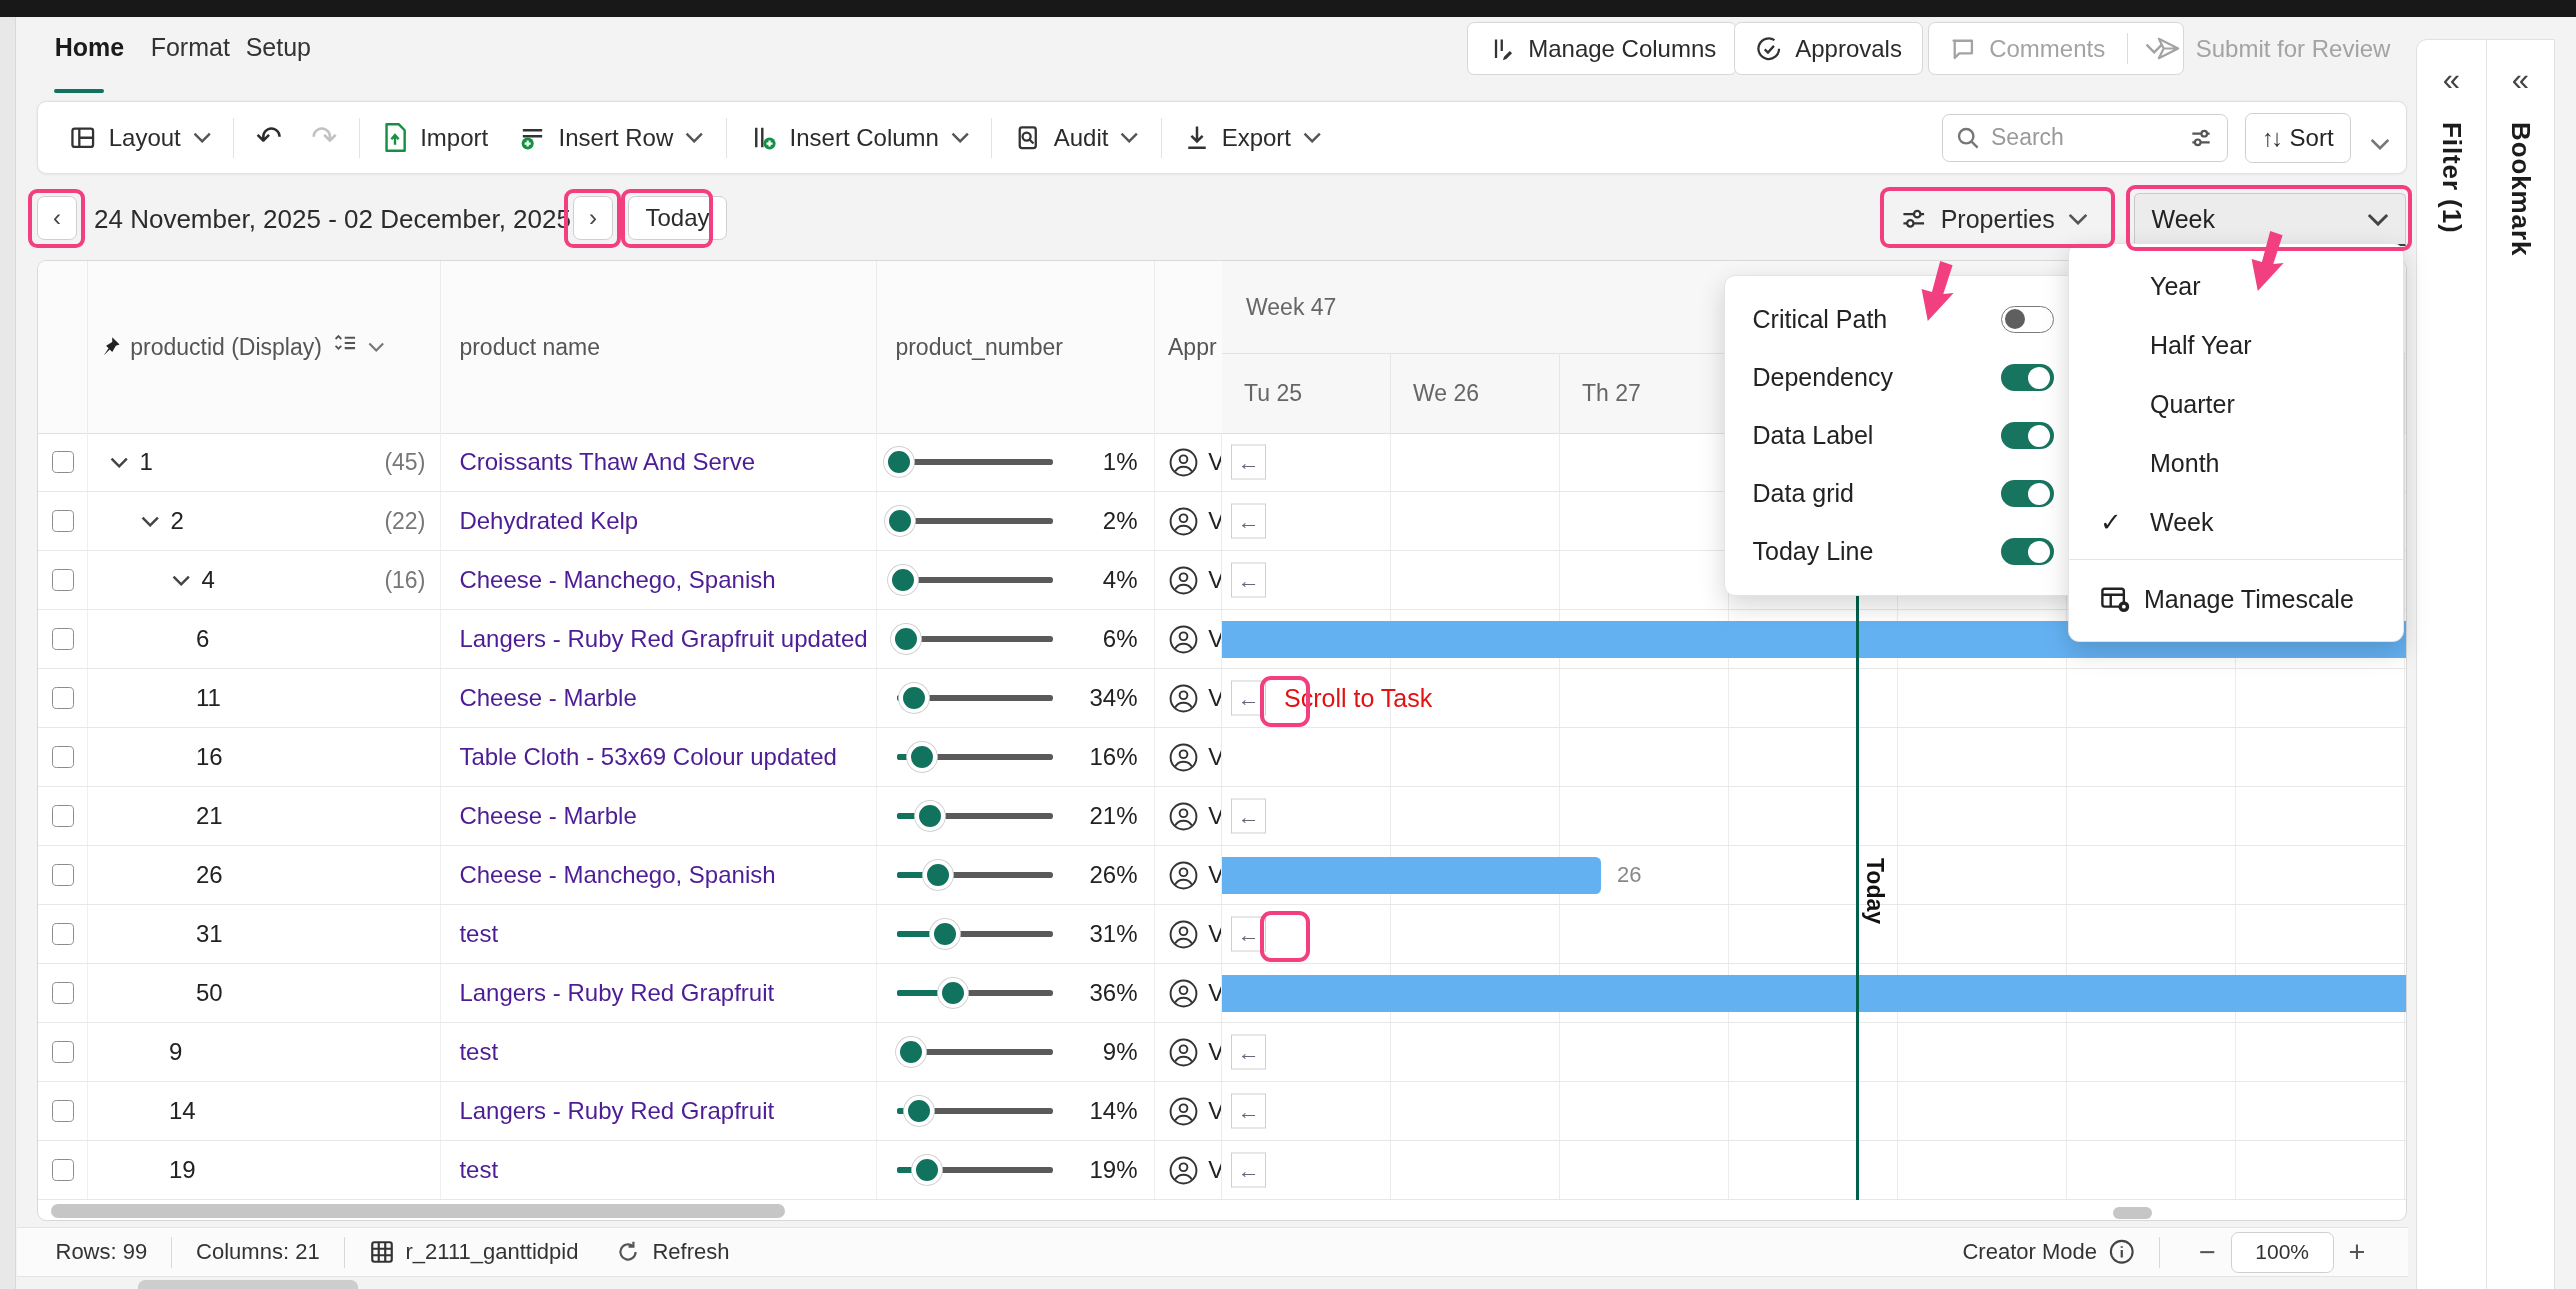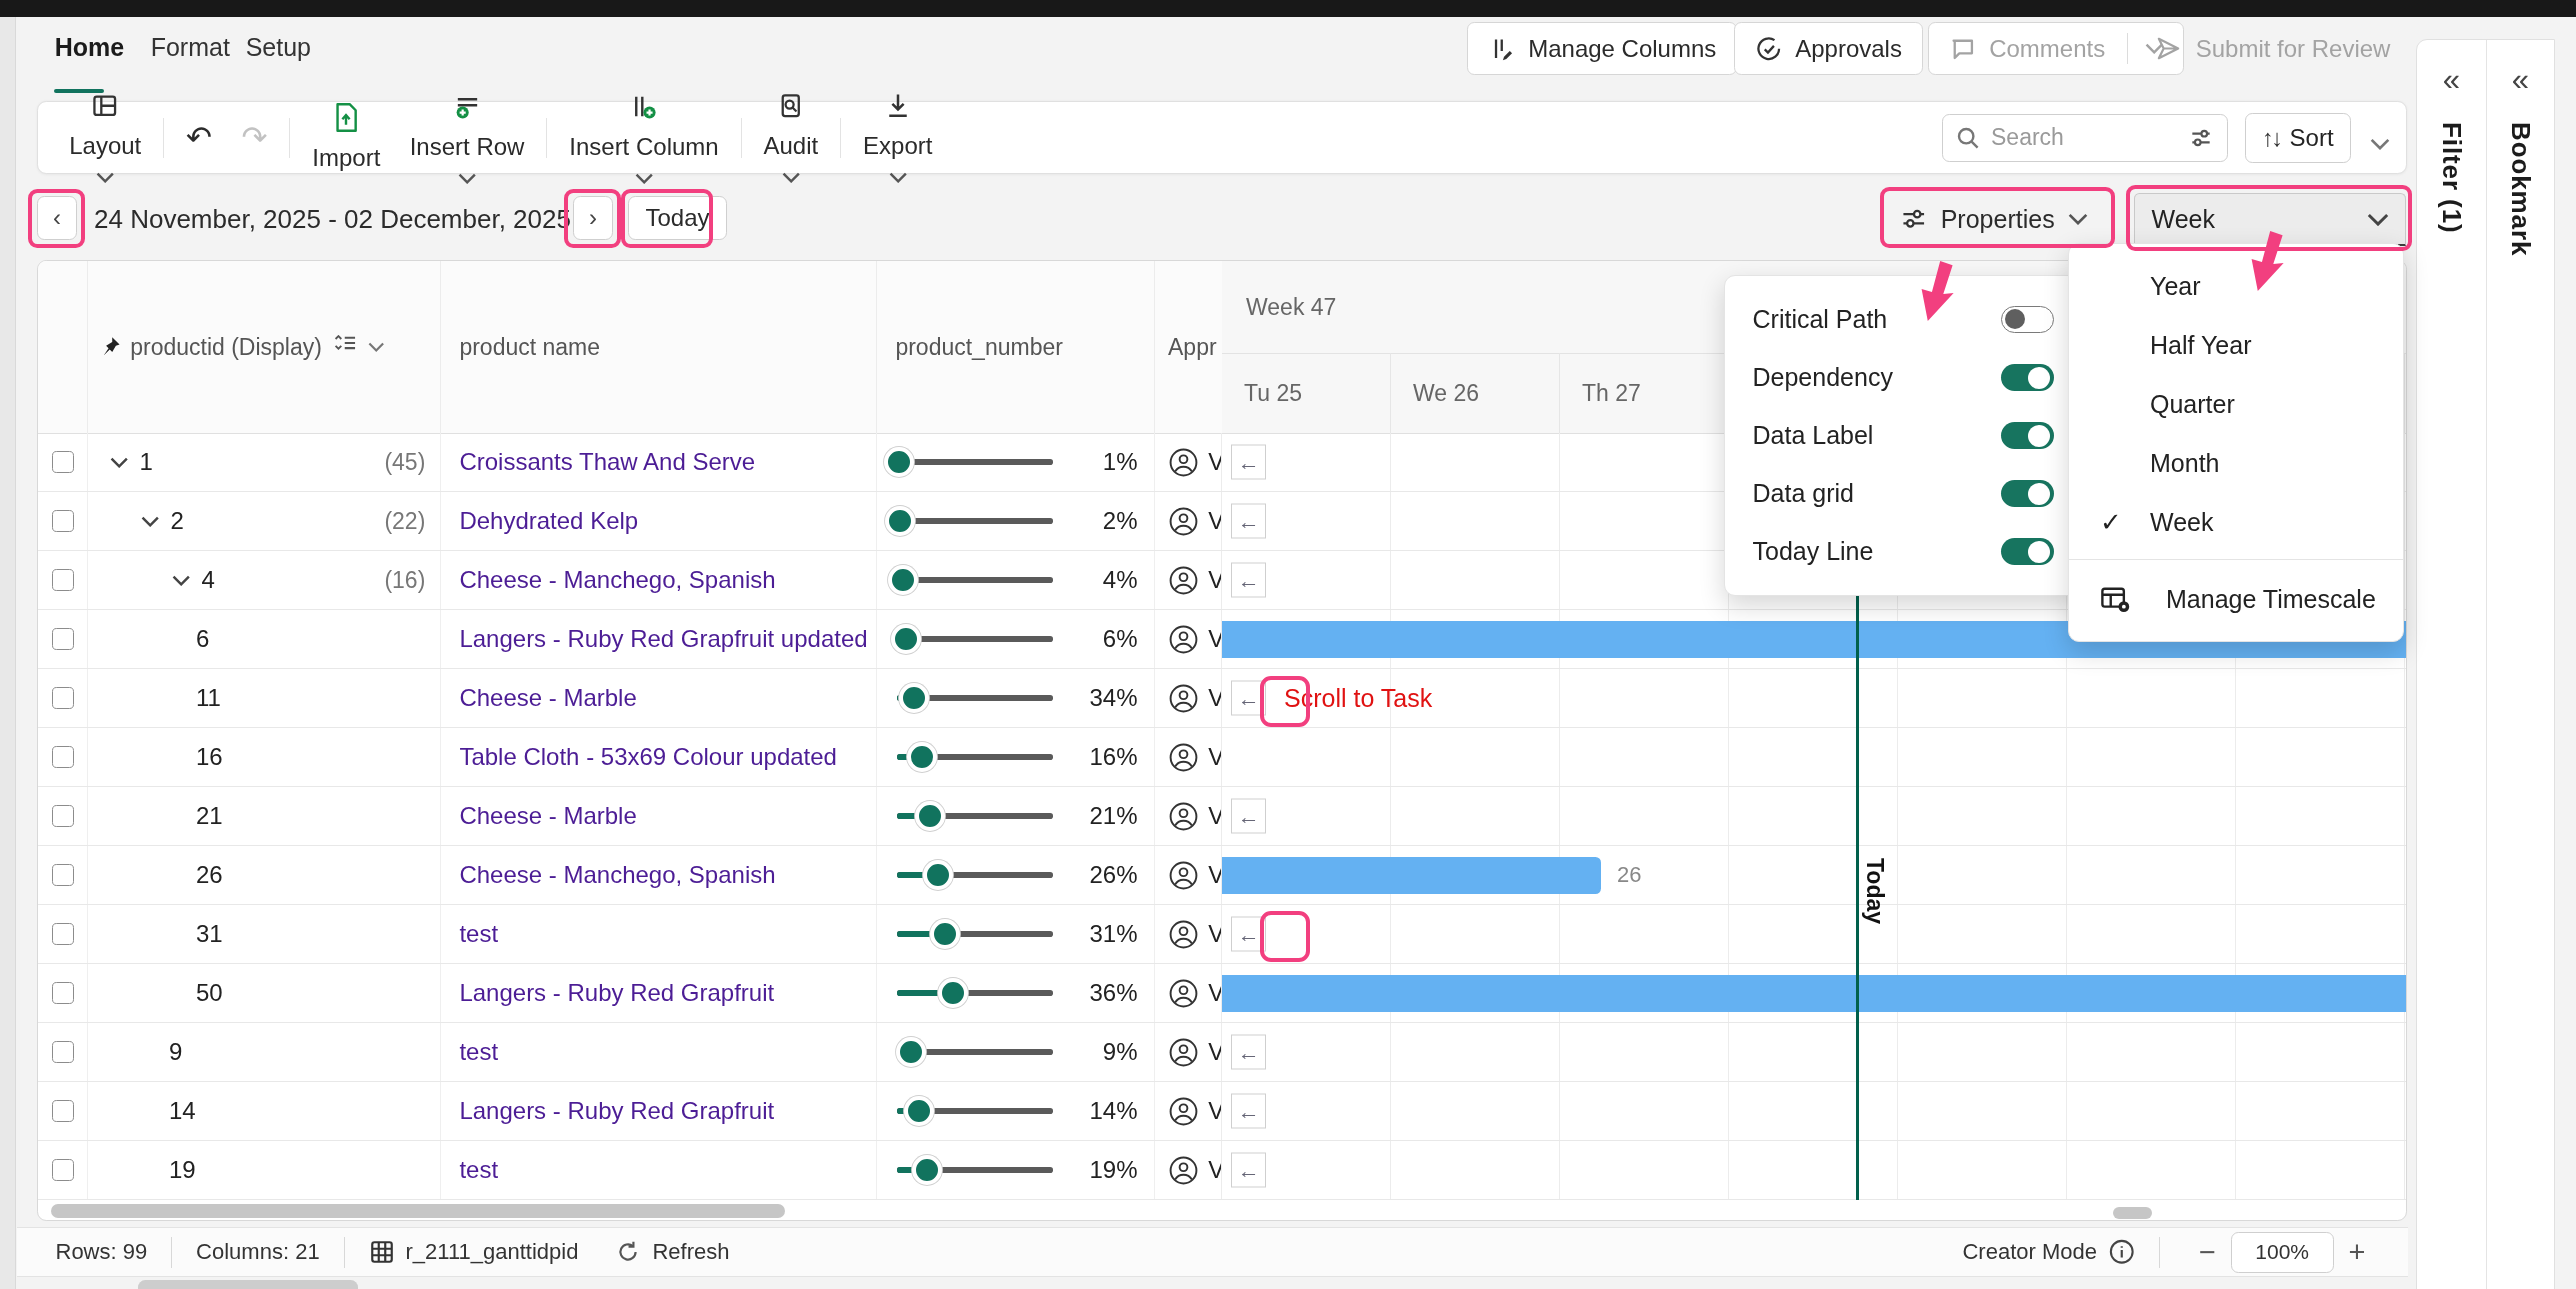"Layout" .titem { flex-direction: column -> none }
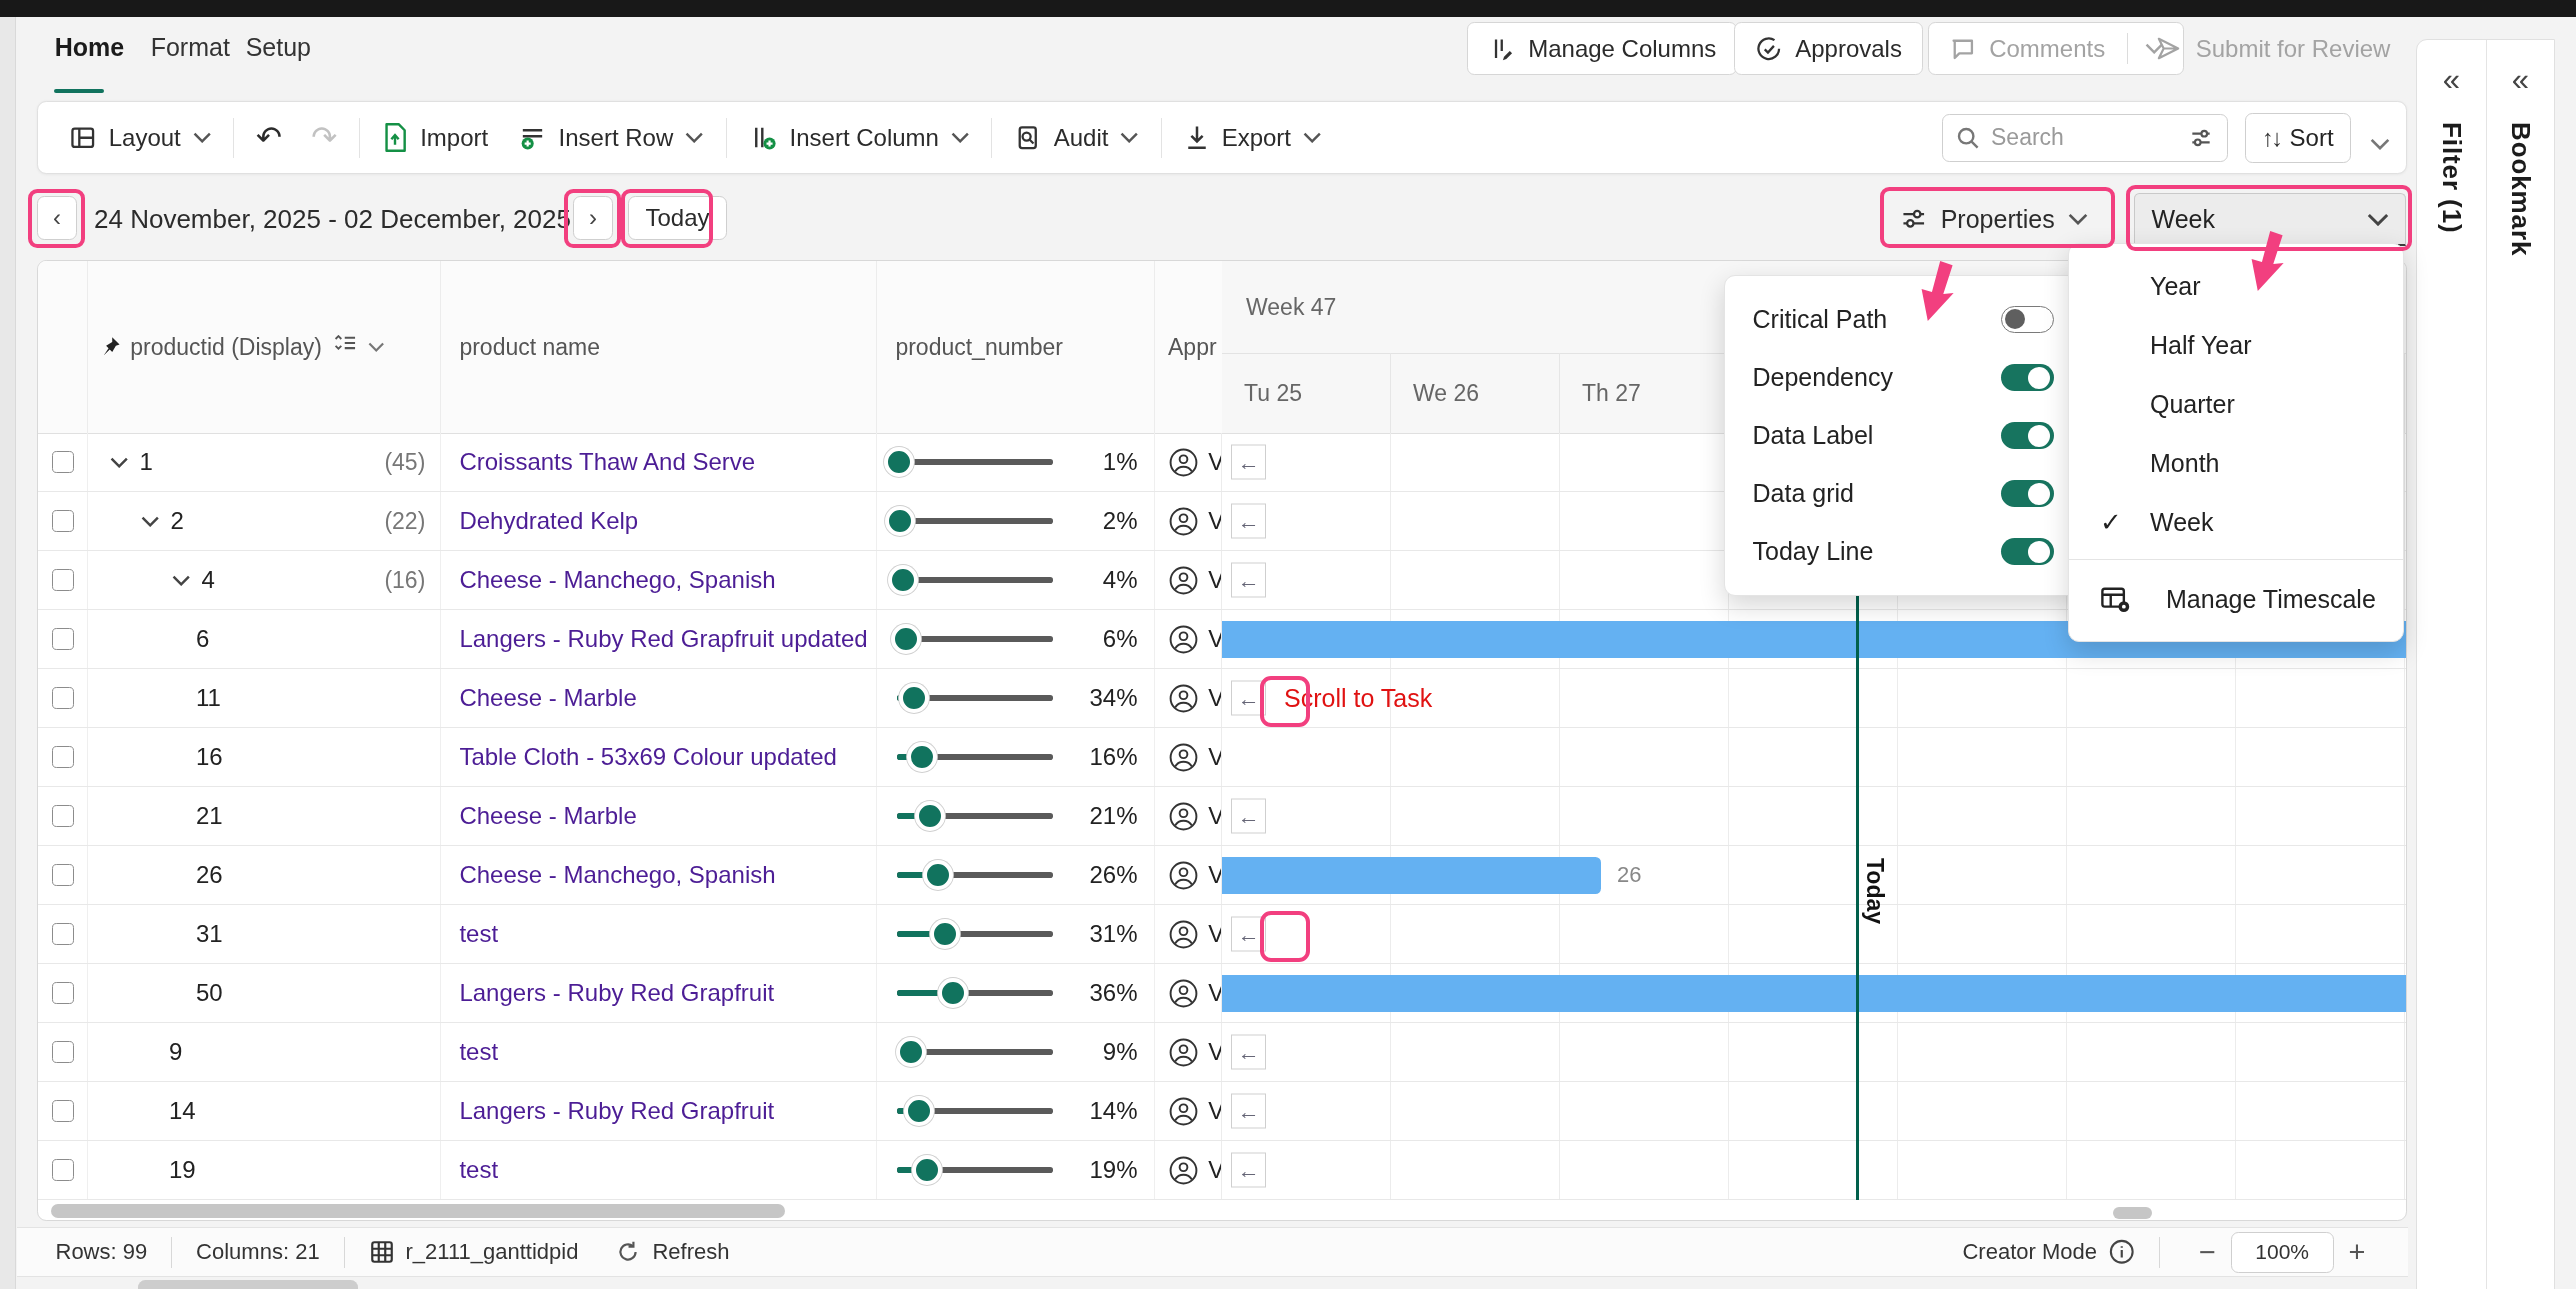"Manage Timescale" .tsmanage { gap: 35px -> 13px }
